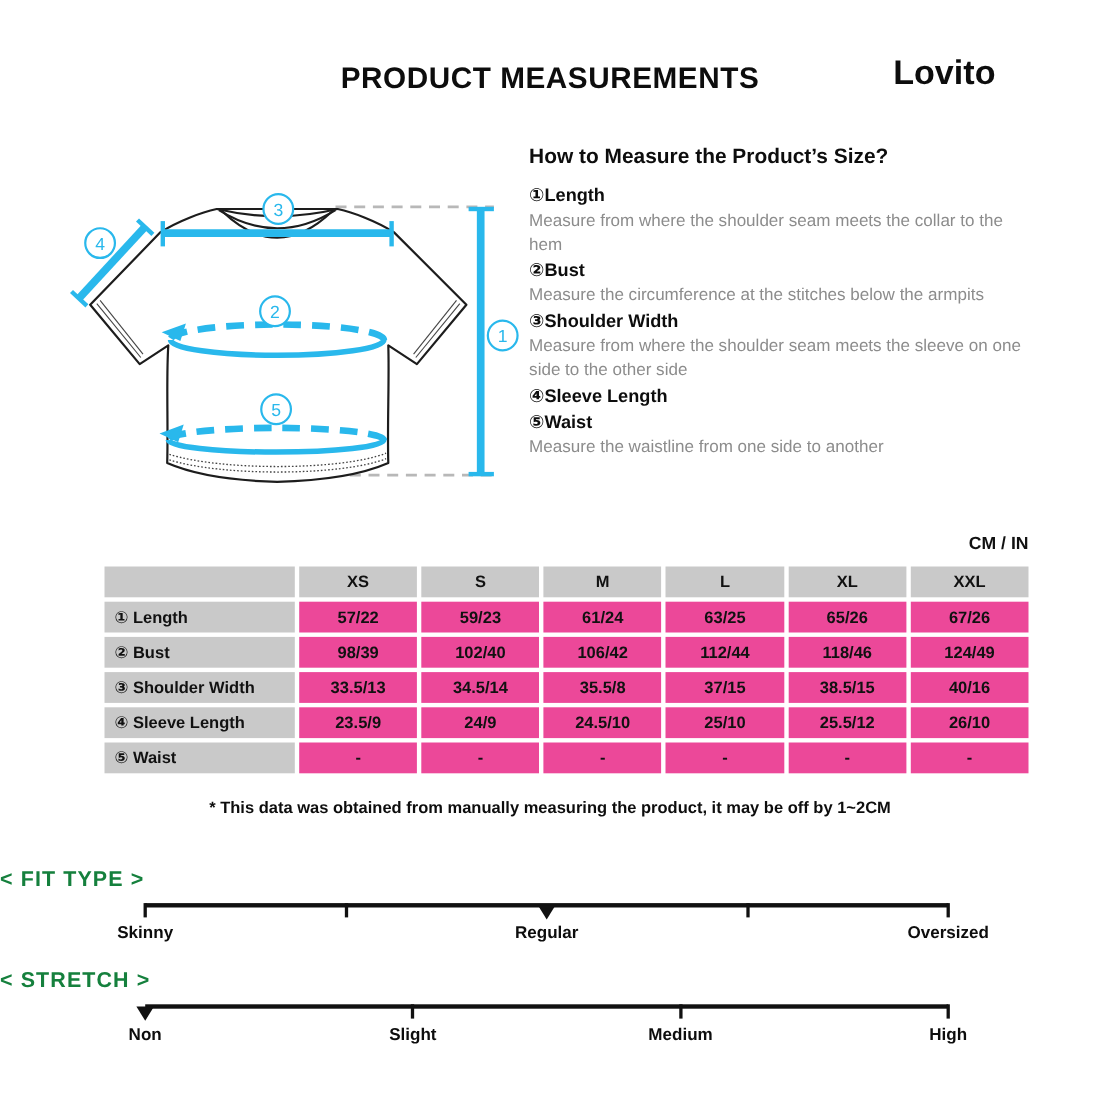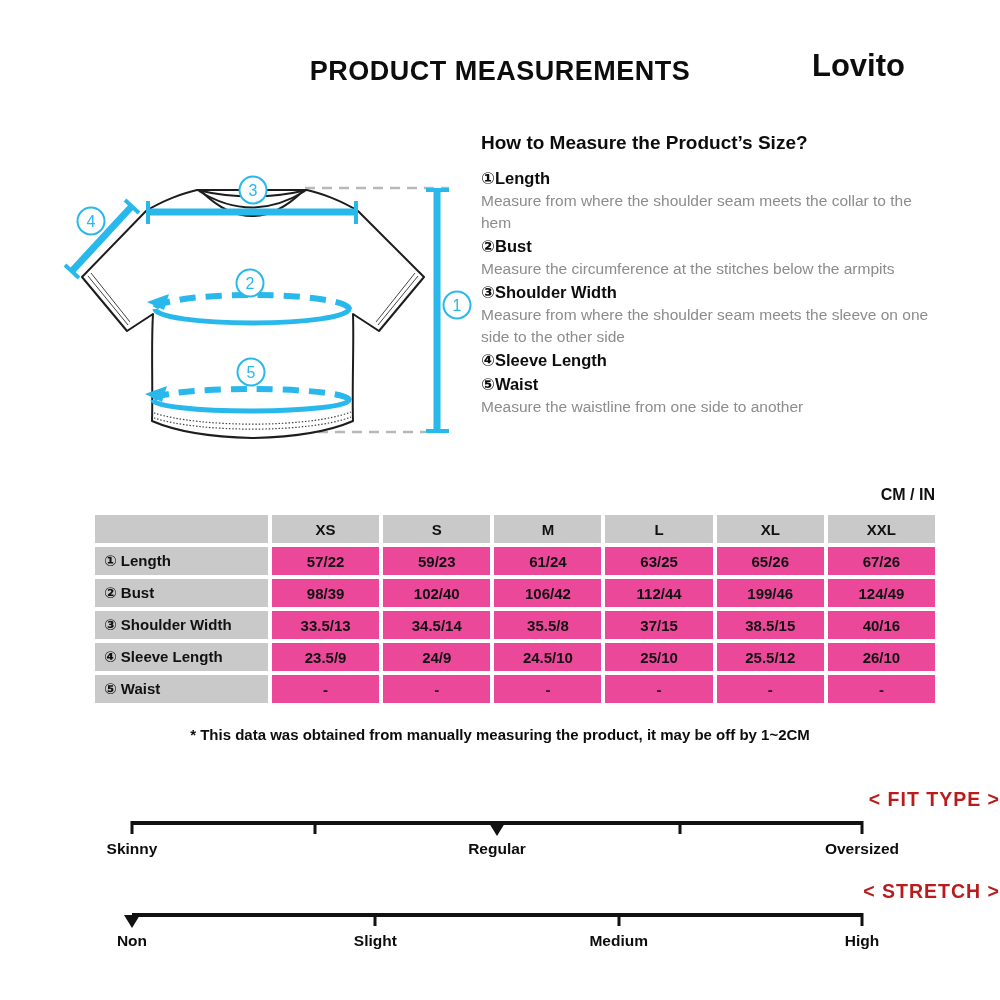"199/46" div.cell { text: 199/46 -> 118/46 }
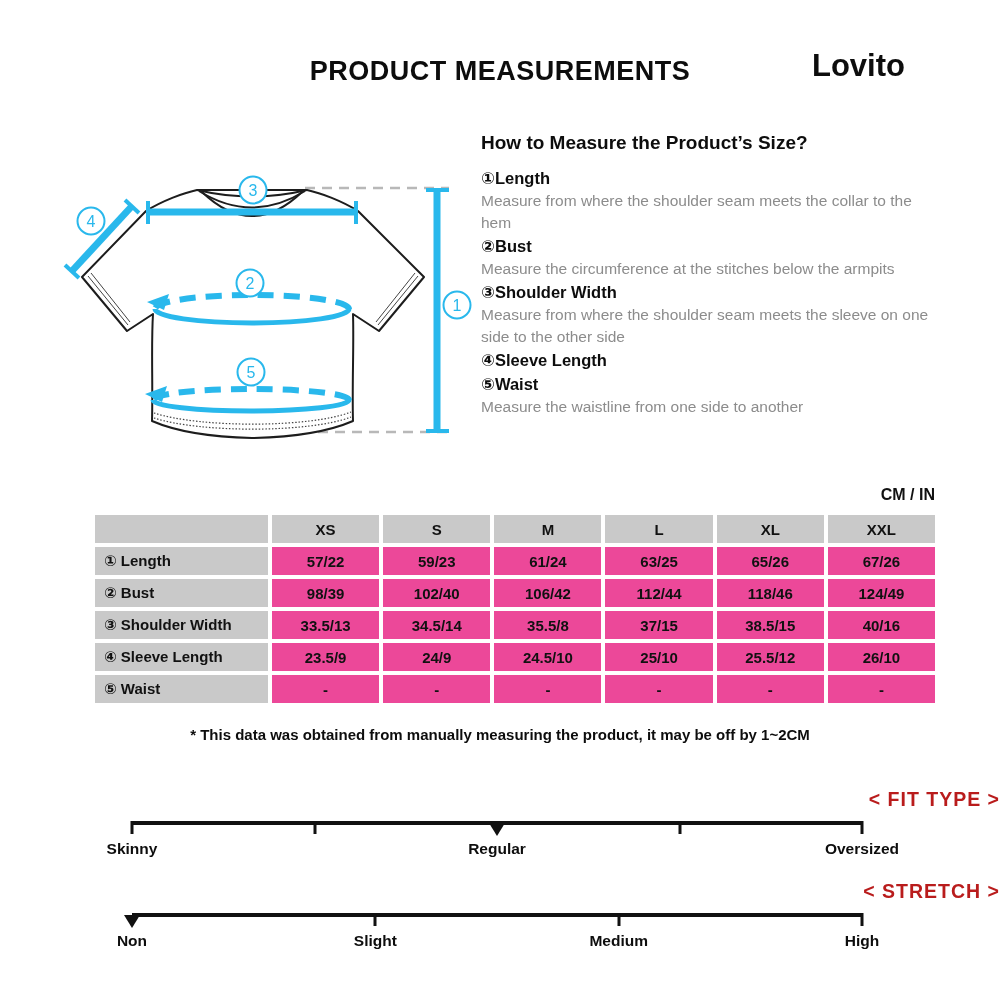"< FIT TYPE >" .scale-title { color: #b91c1c -> #15803d; text-align: right -> left }
